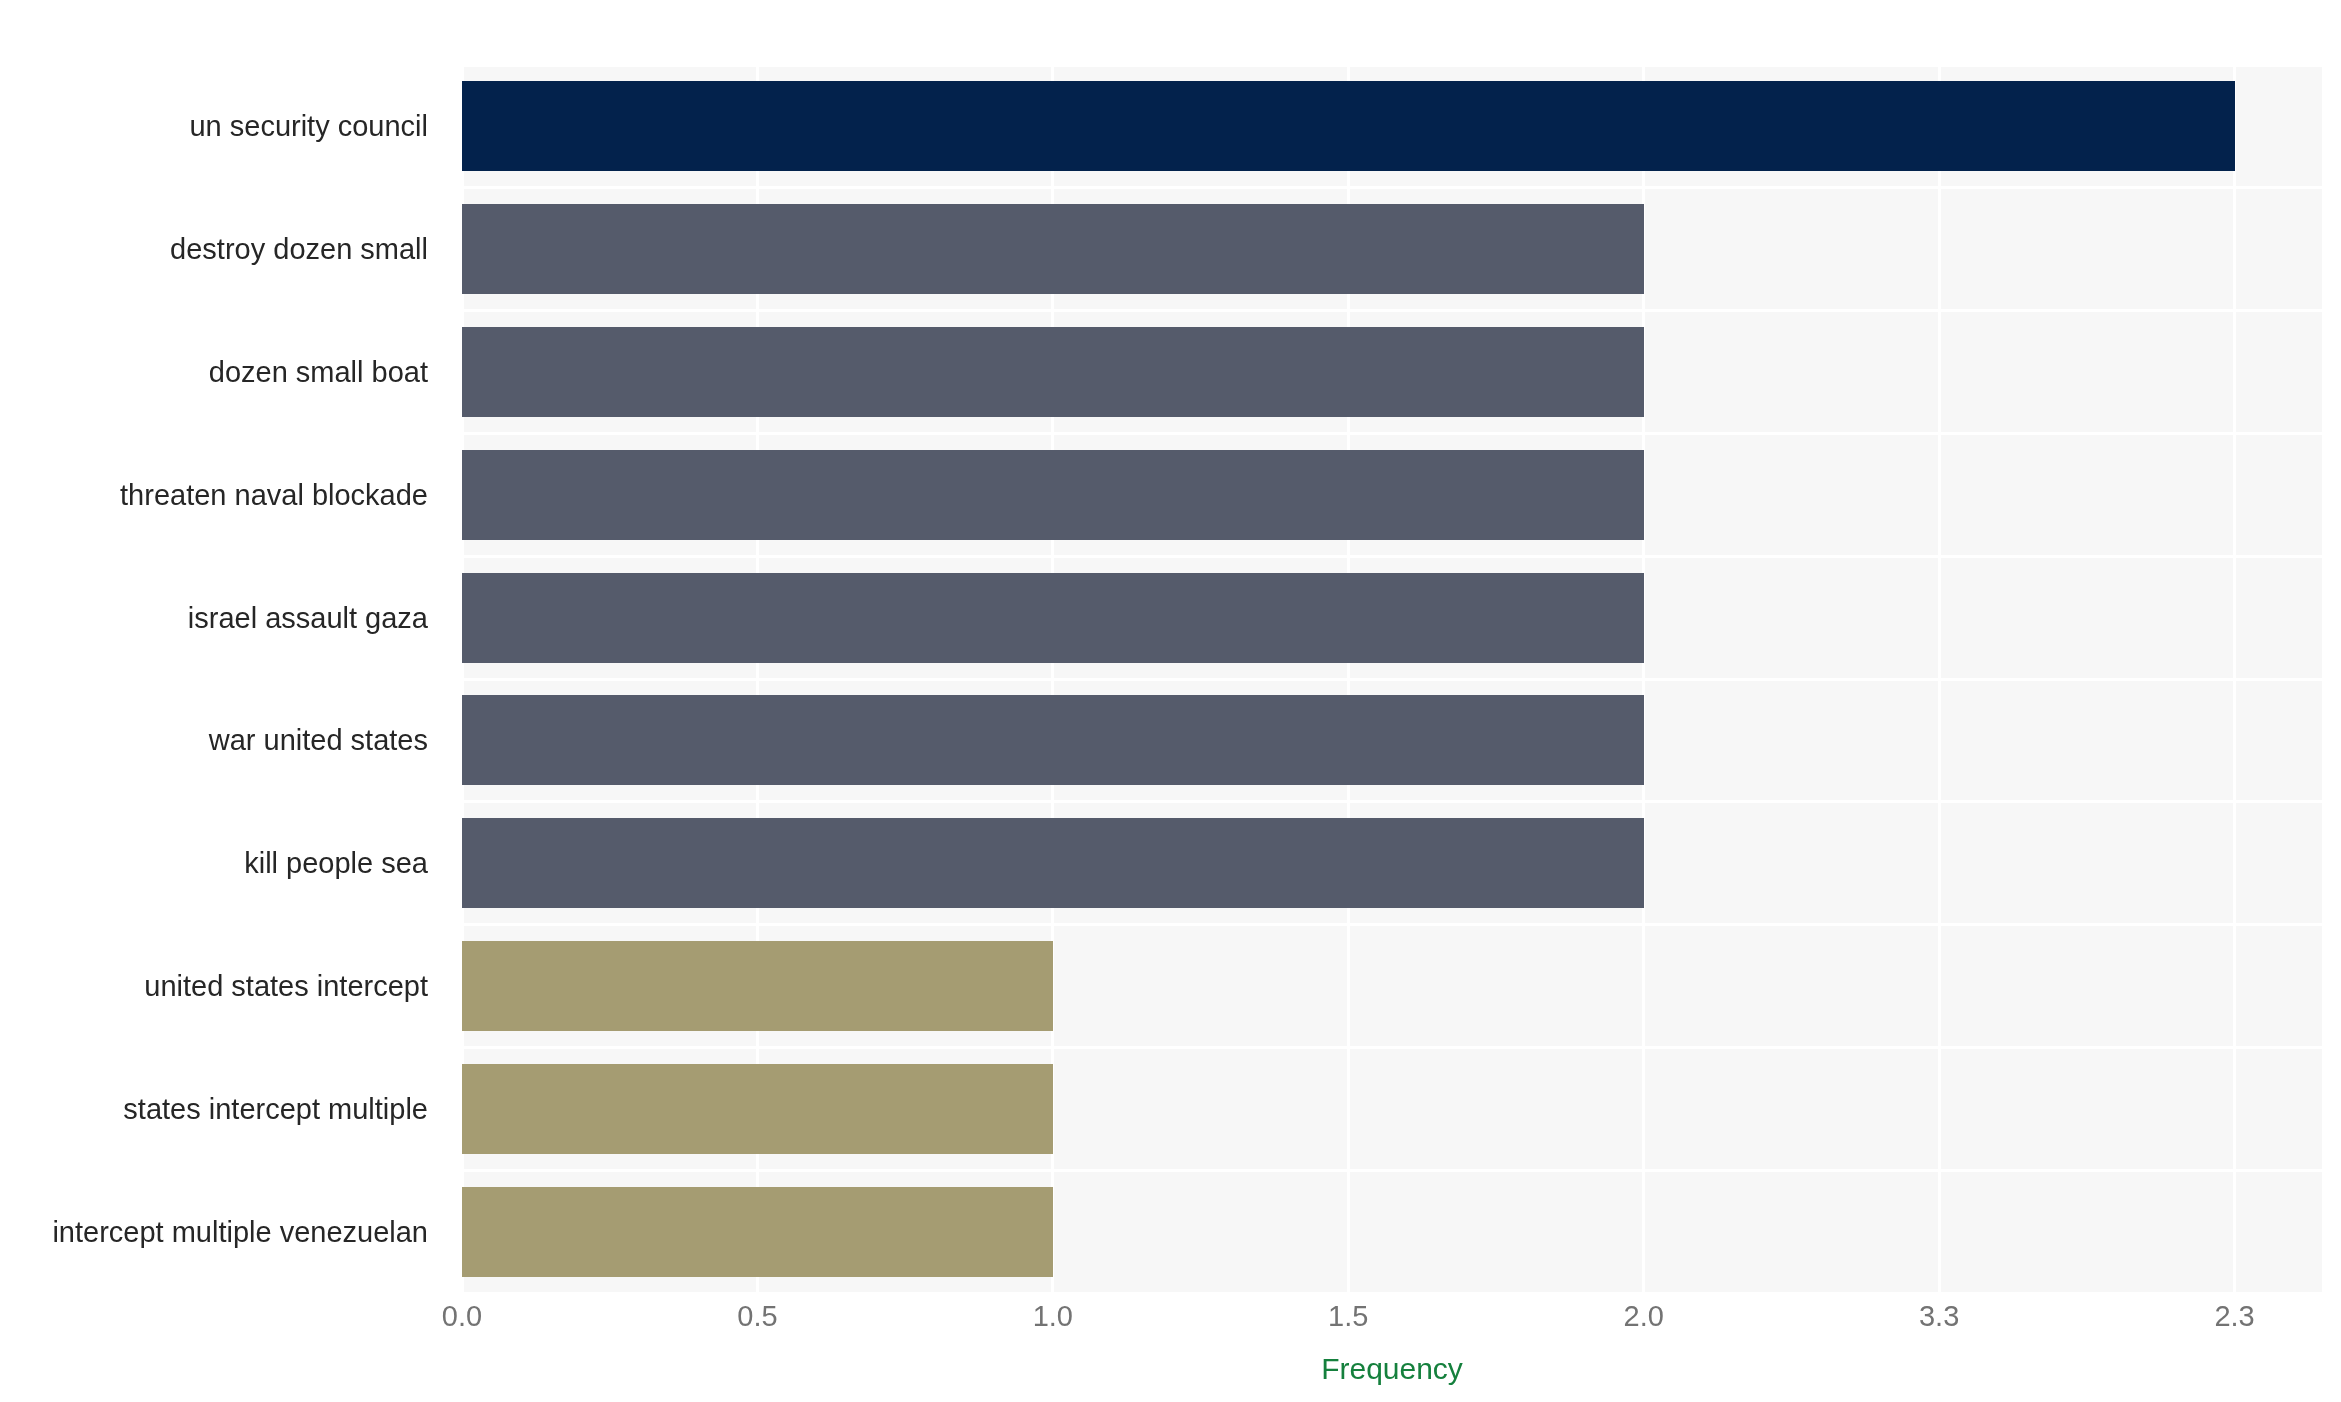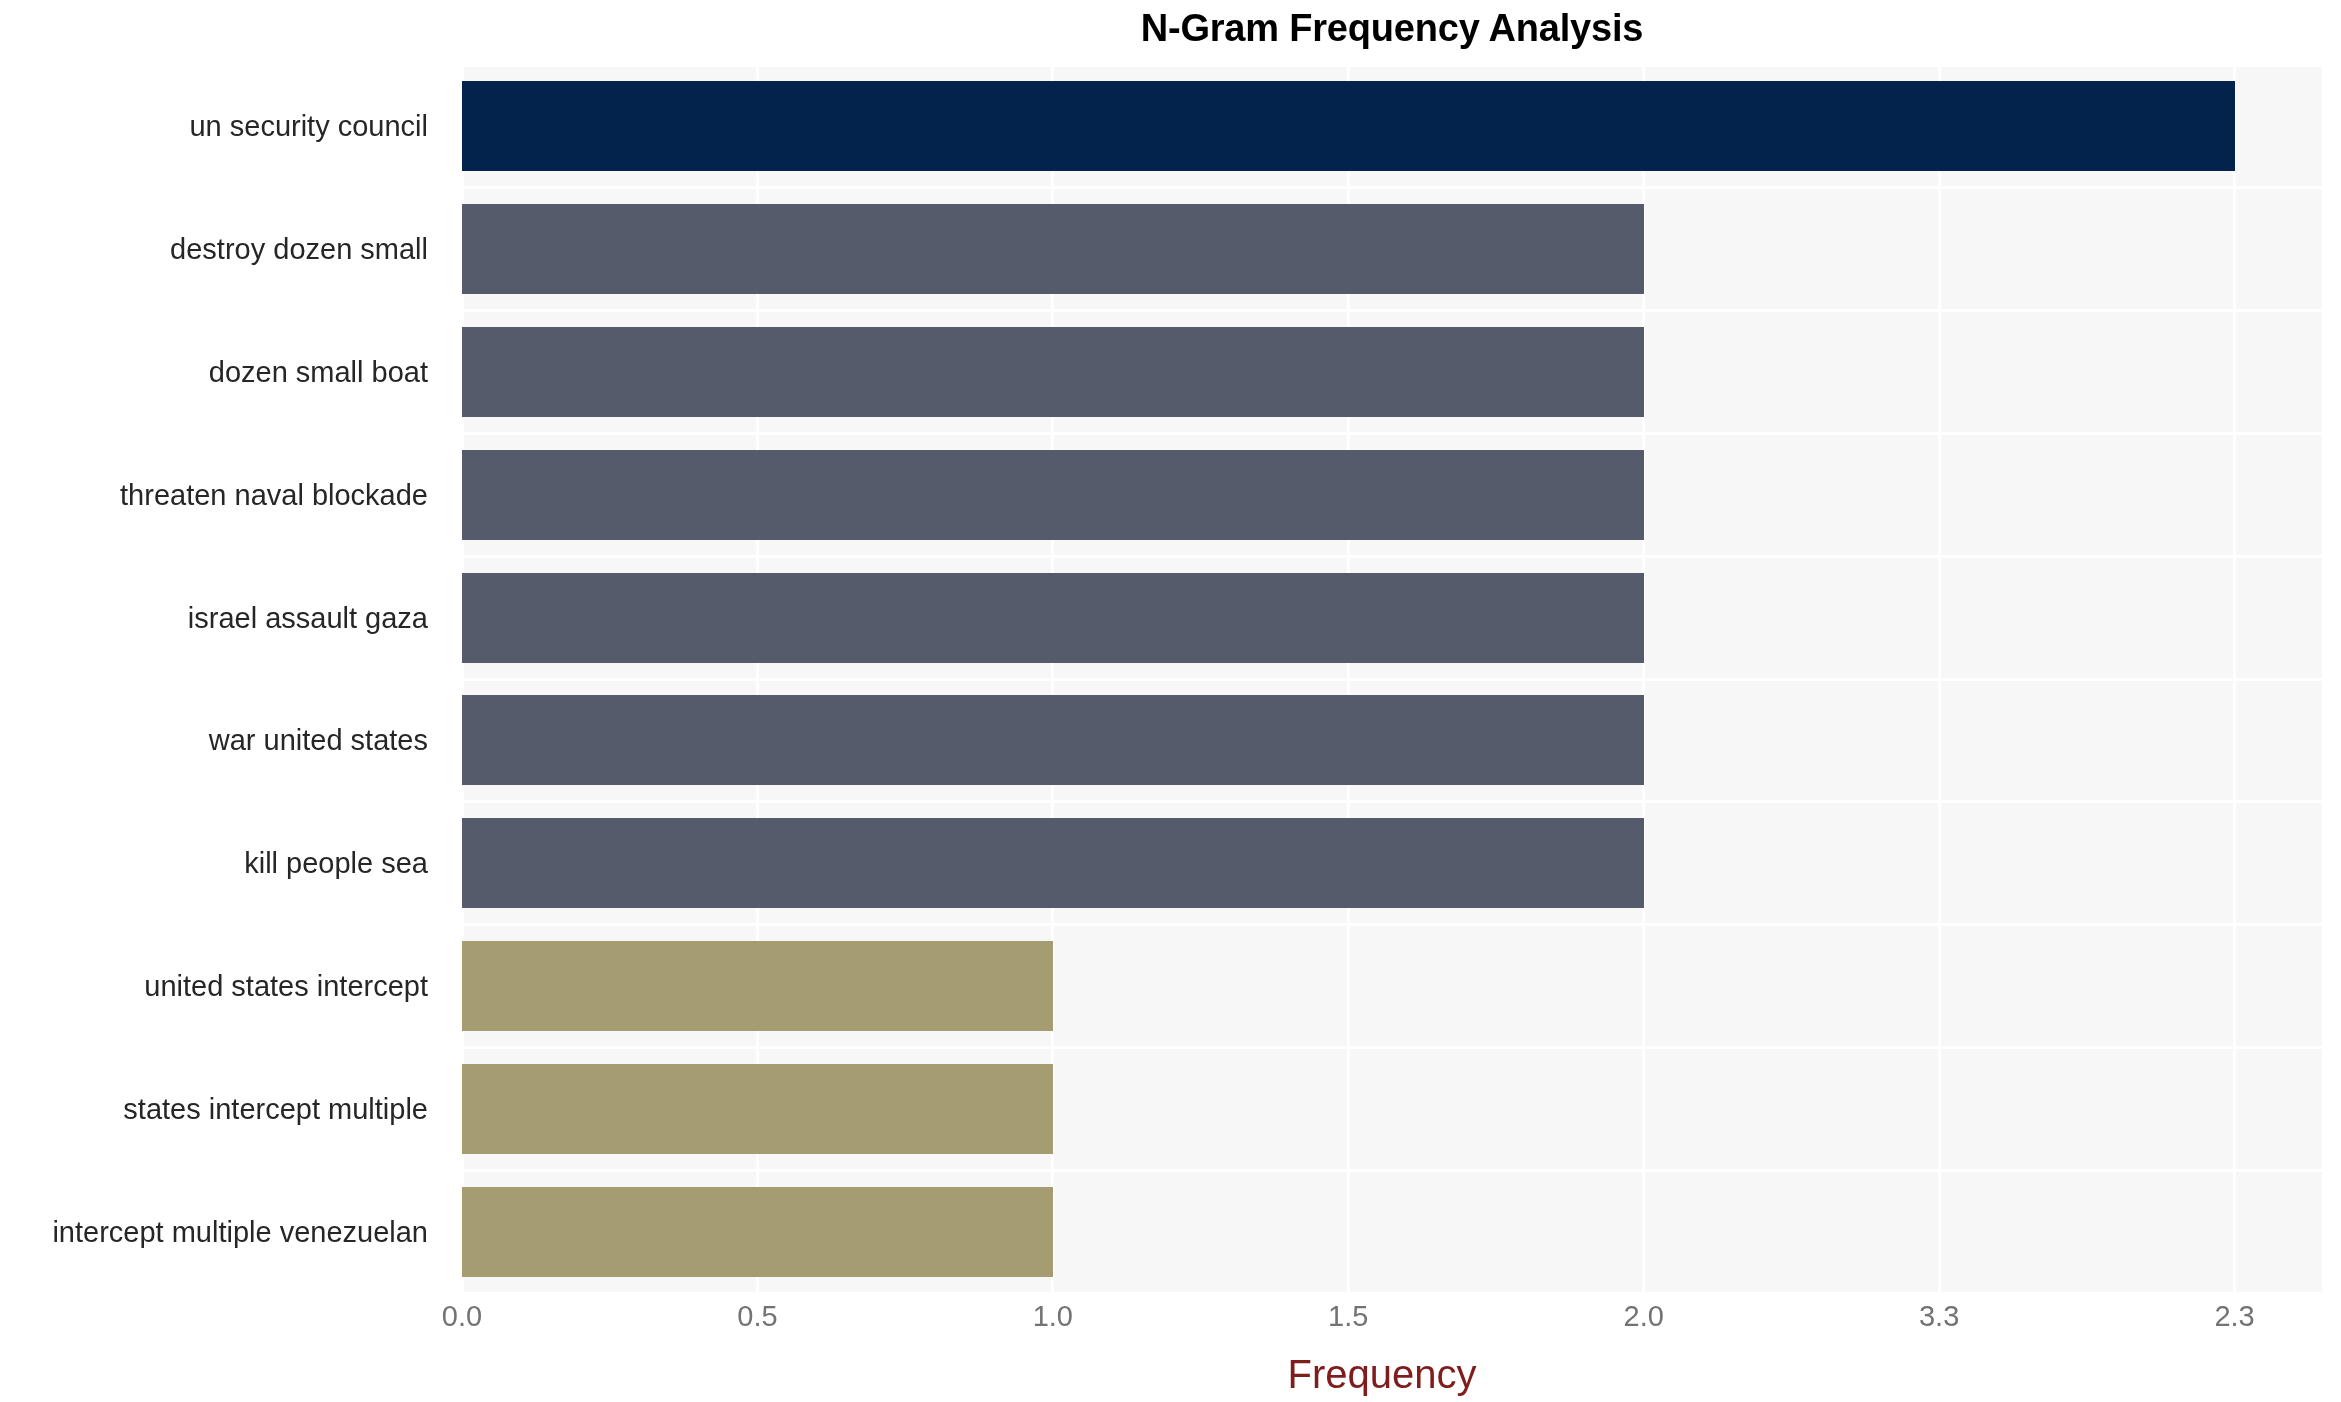"N-Gram Frequency Analysis" div { html: <div>N-Gram Frequency Analysis</div> -> none }
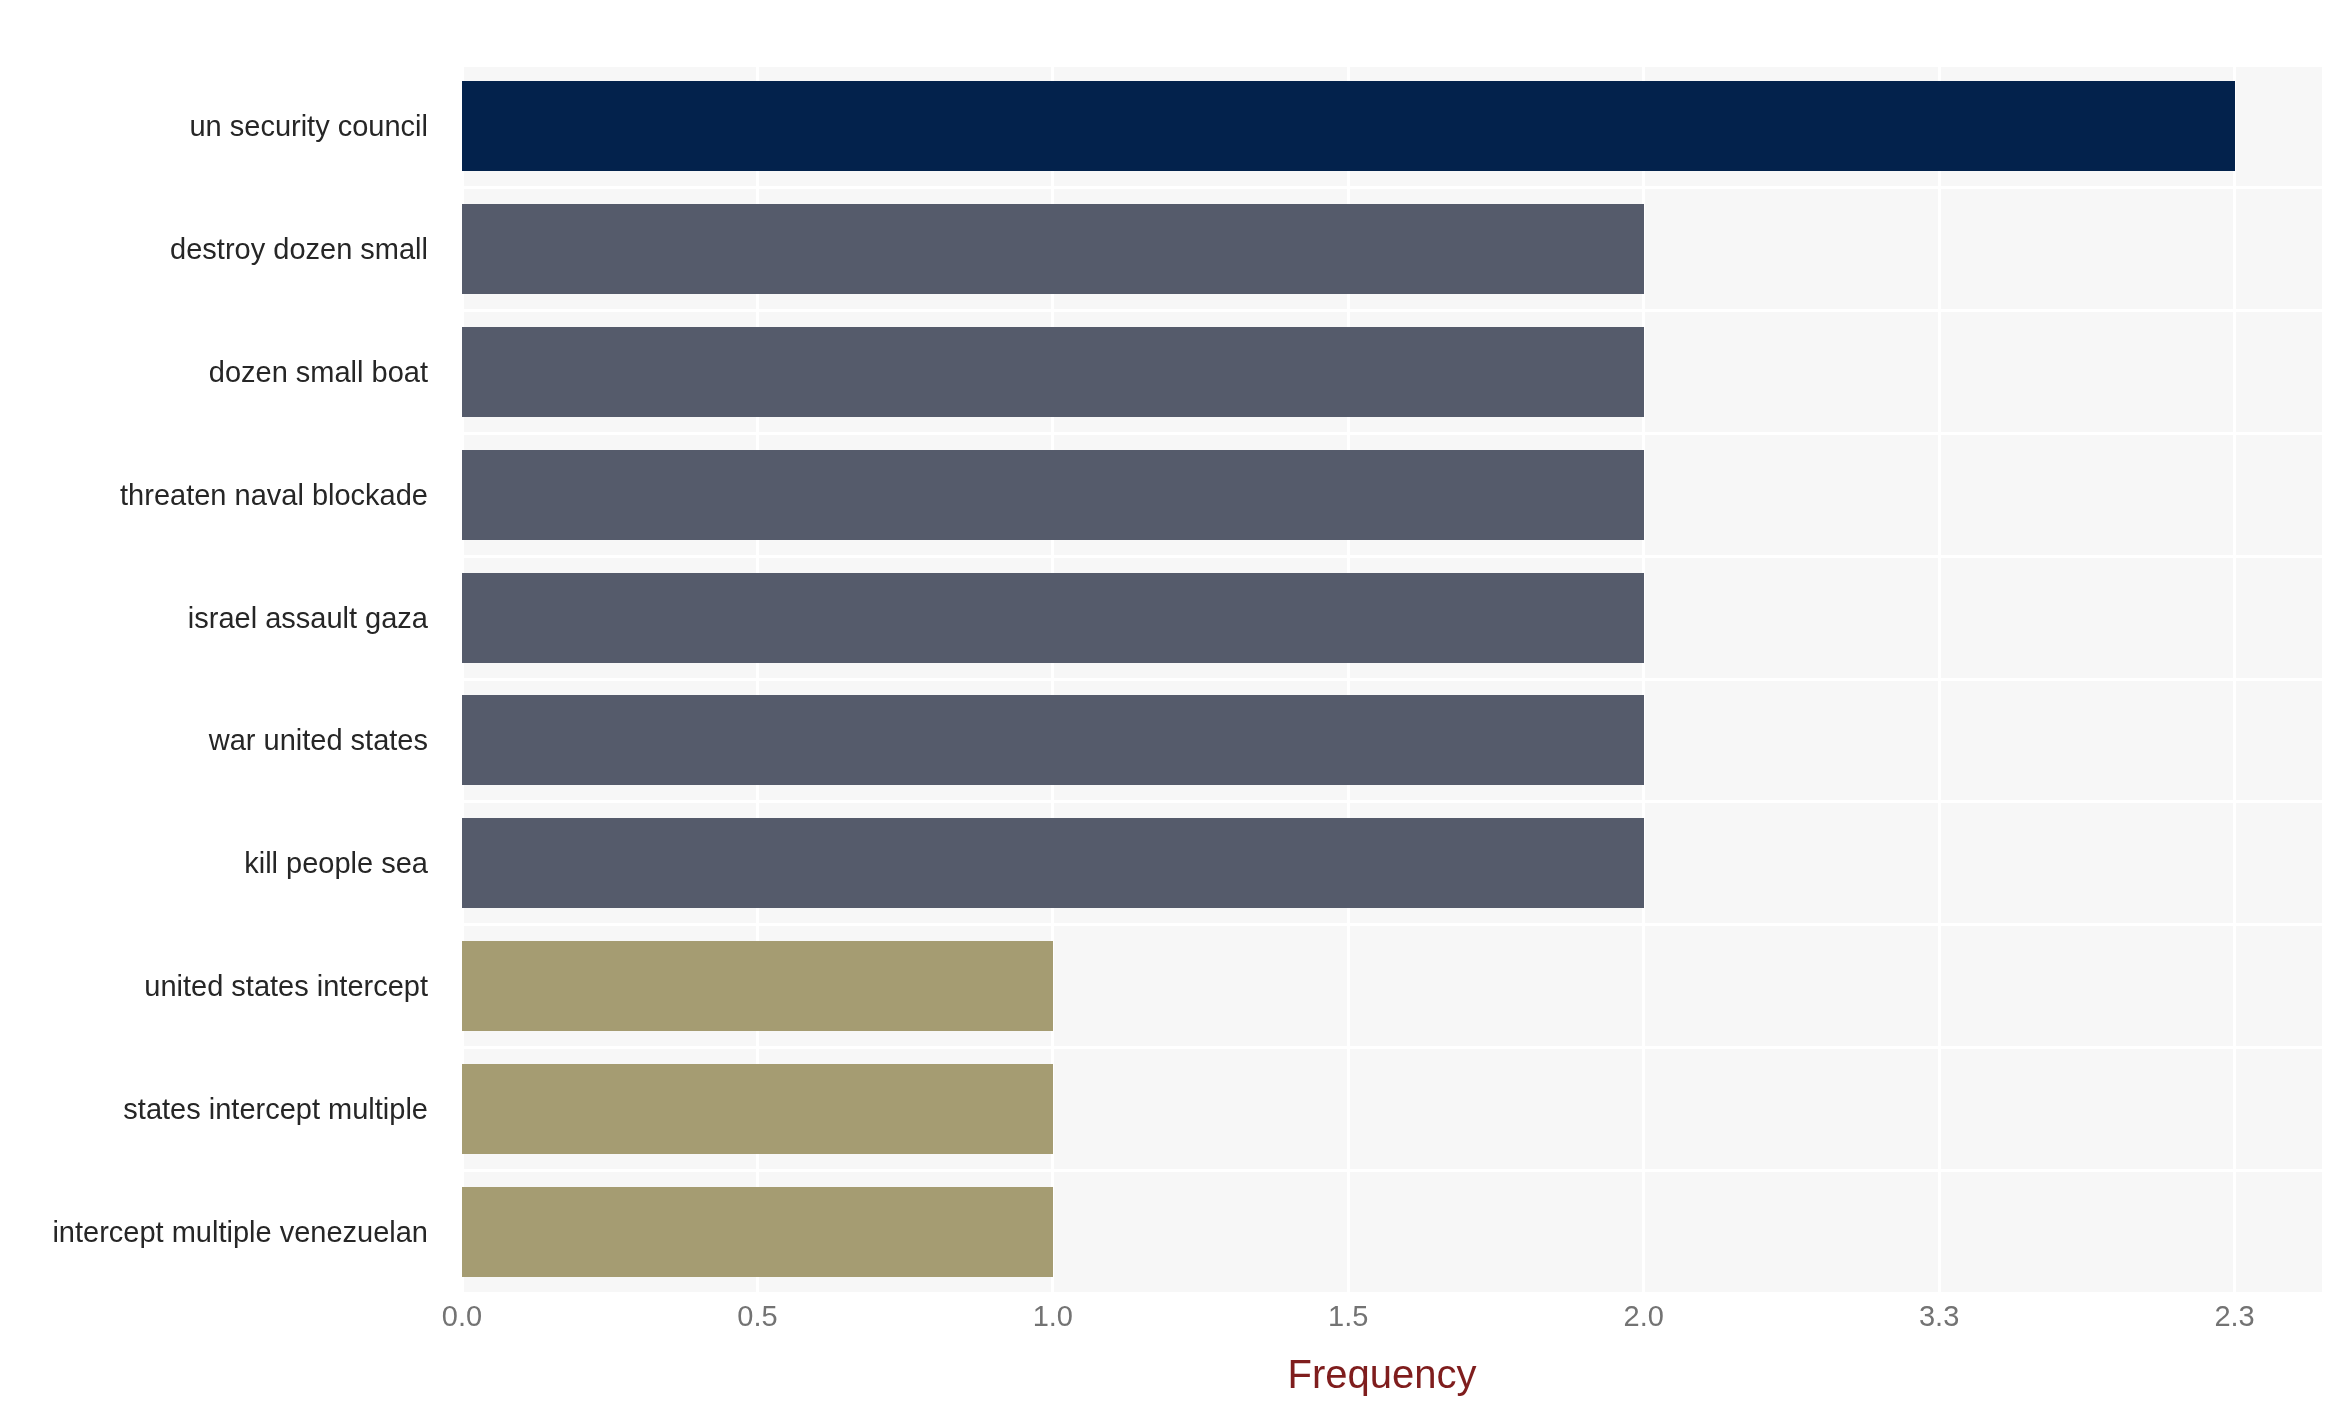"Frequency" #xaxis-label { color: #7f1d1d -> #15803d; font-size: 40px -> 30px; left: 452px -> 462px }
